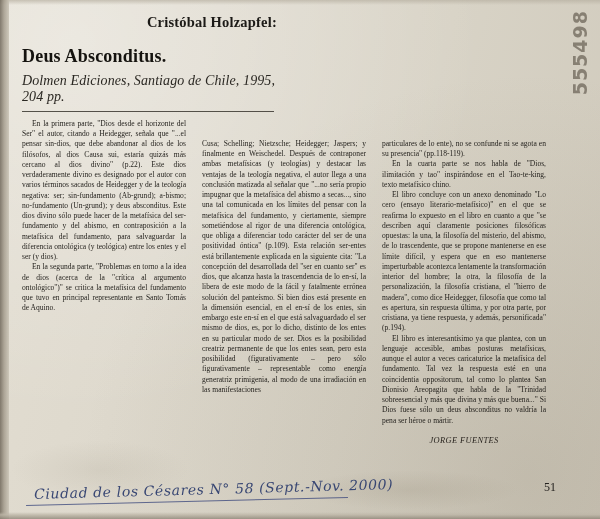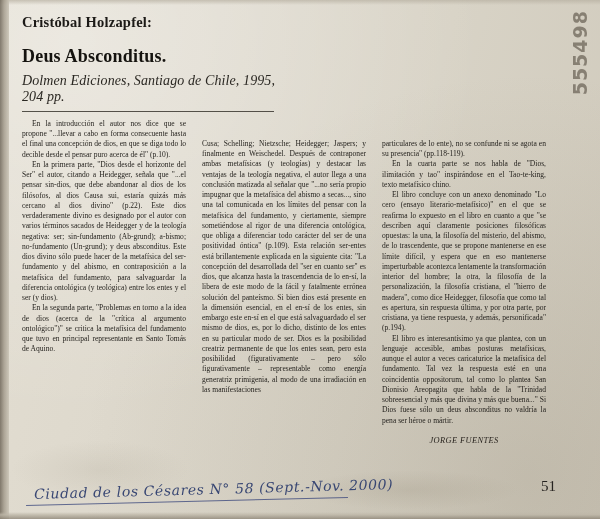"Cristóbal Holzapfel:" .title-line1 { text-align: none -> right }
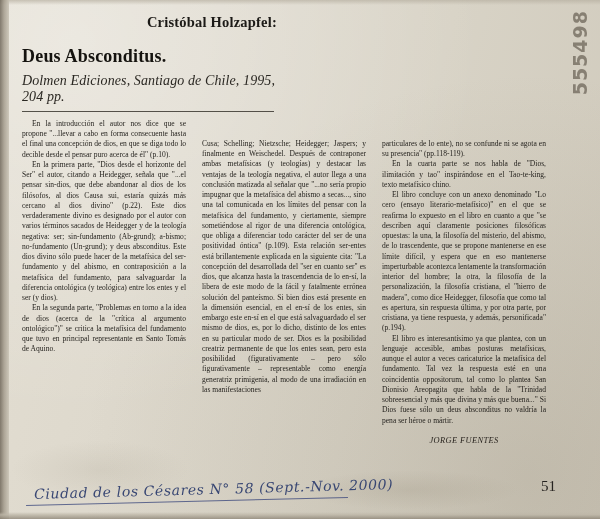"En la introducción el autor" p { html: <p>En la introducción el autor nos dice que se propone "...llevar a cabo en forma consecuente hasta el final una concepción de dios, en que se diga todo lo decible desde el pensar puro acerca de él" (p.10).</p> -> none }
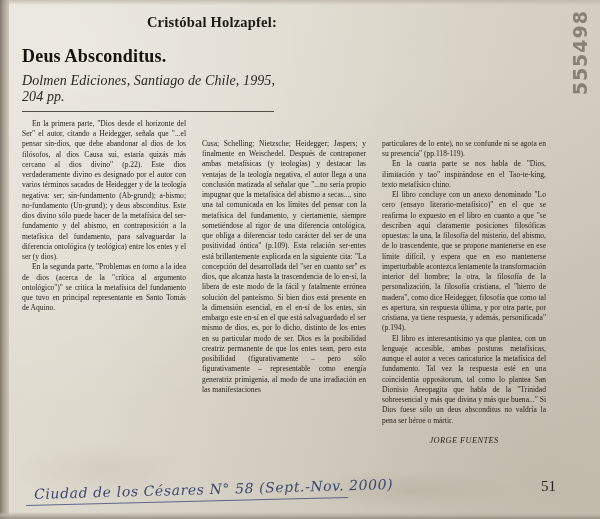"51" .folio { font-size: 15px -> 12px }
